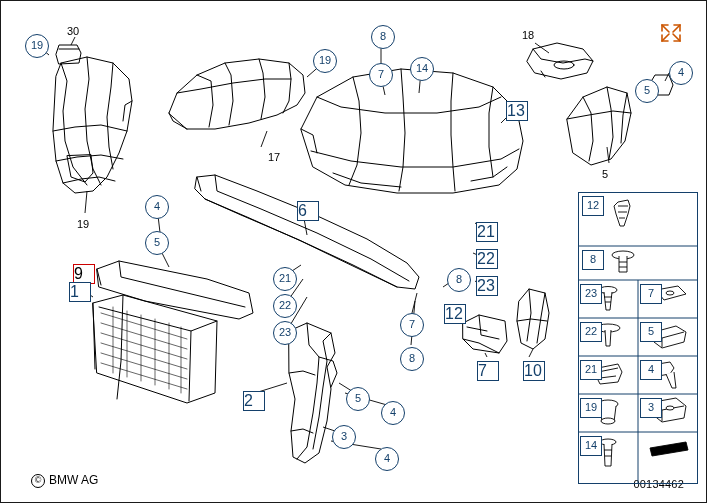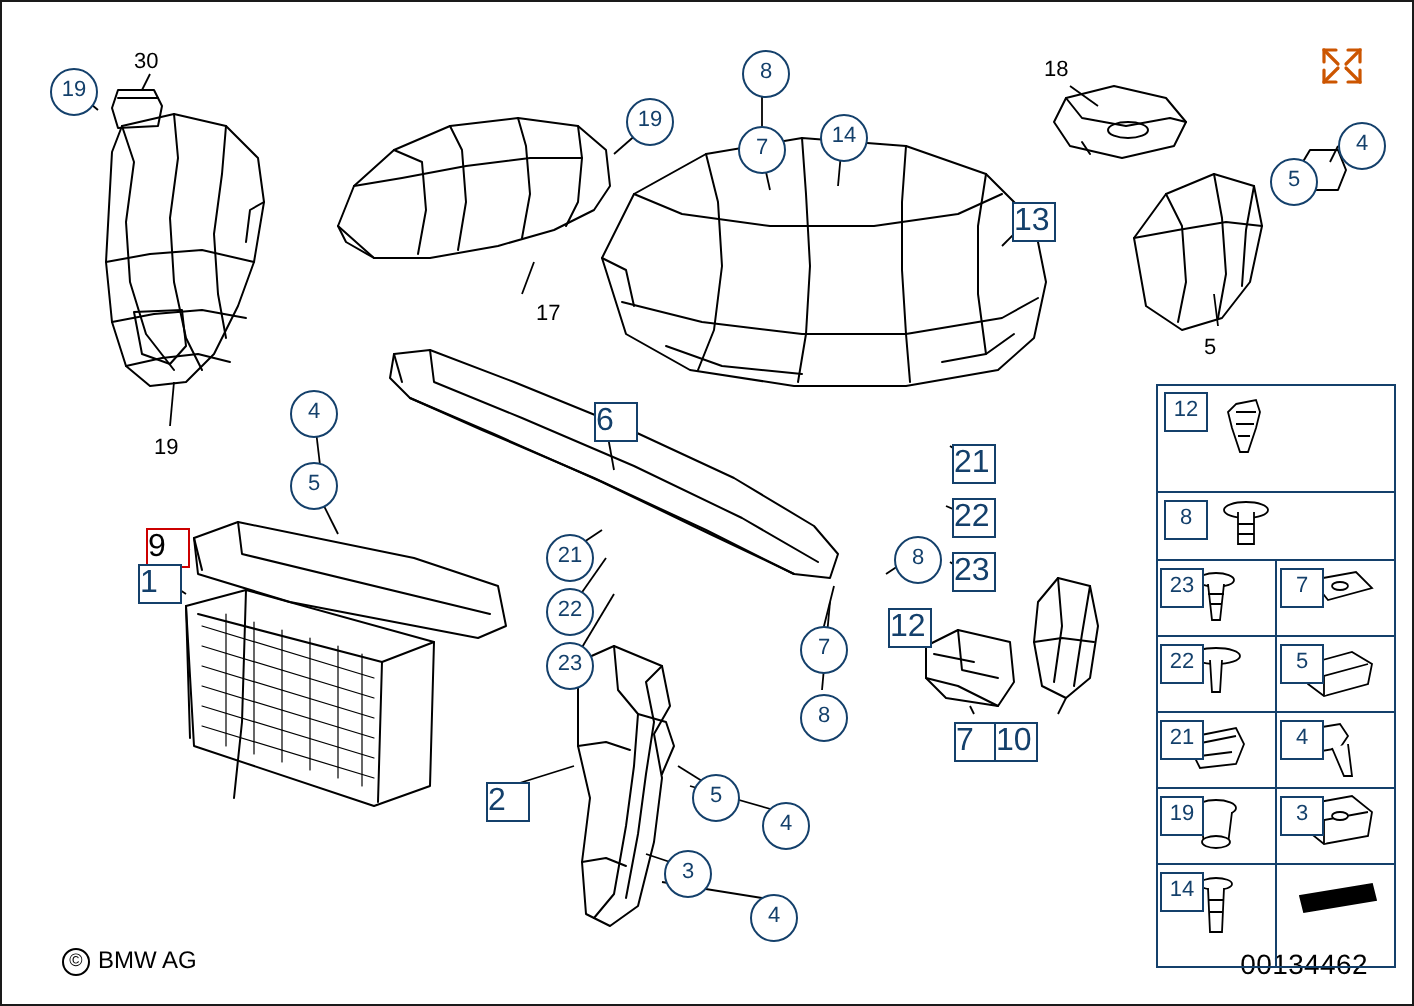"10" div.sq { left: 496px -> 522px }
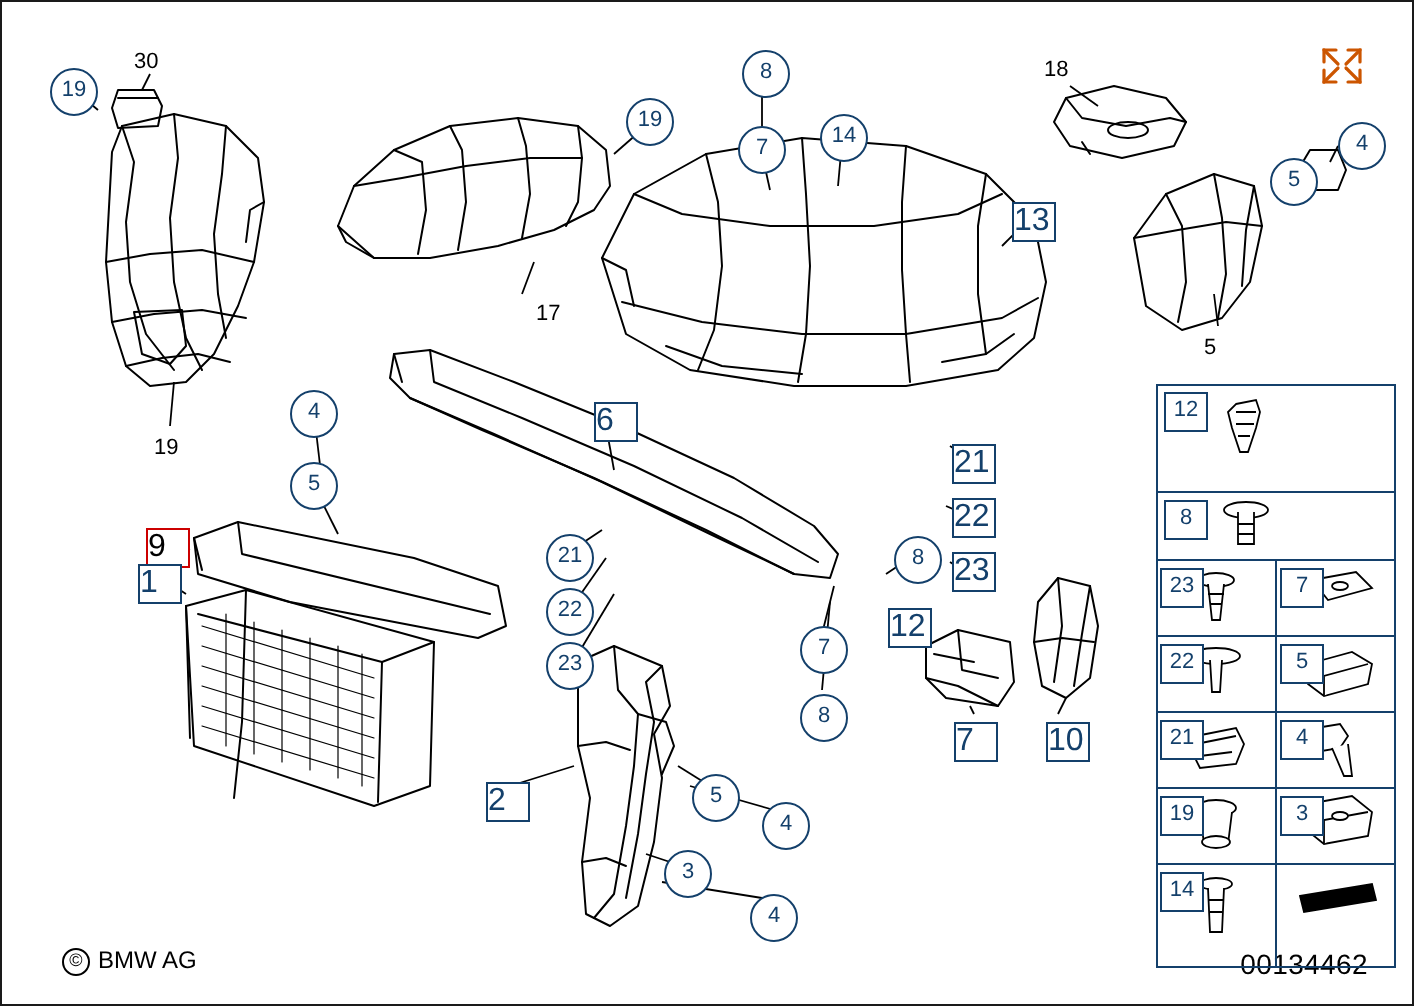"00134462" #docnum { font-size: 14px -> 11px }
